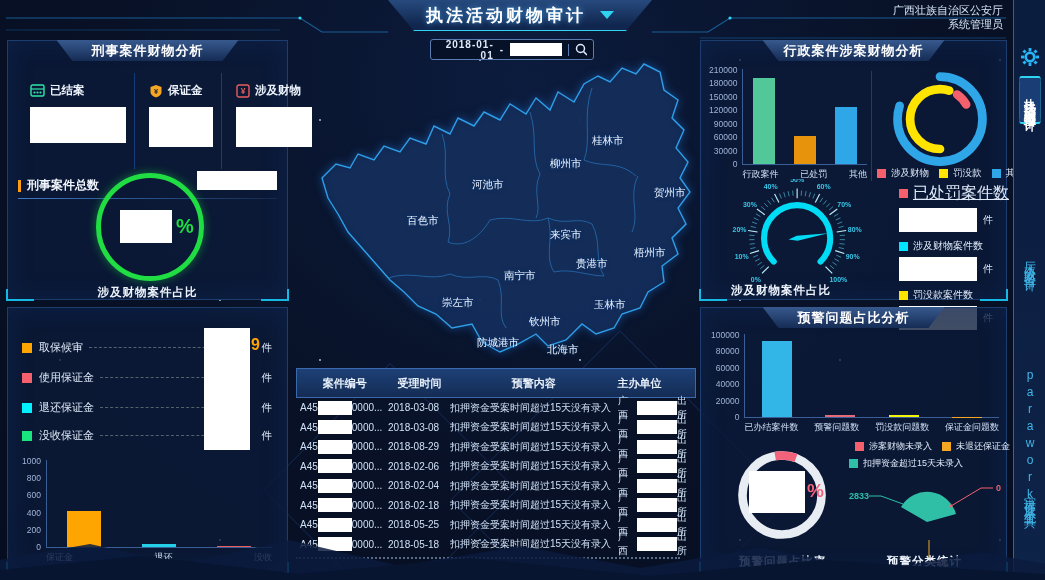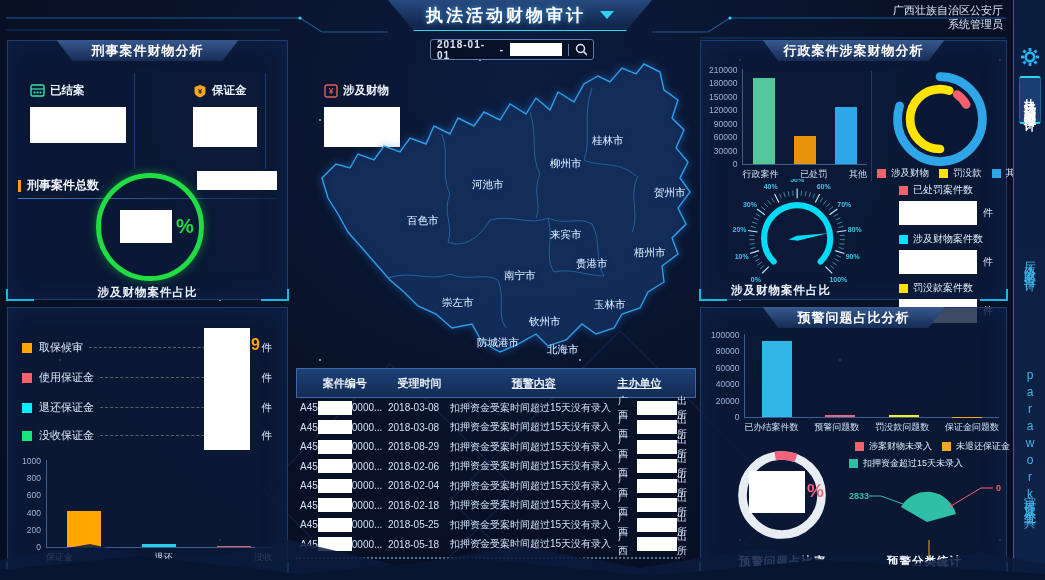"2018-01-01" .datepick { text-align: none -> right }
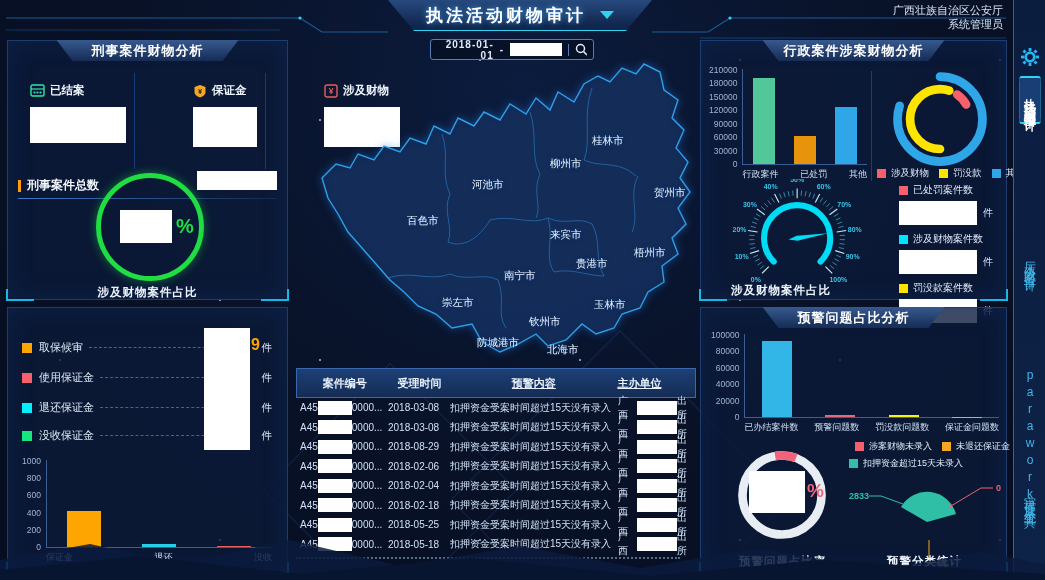"已结案" .stats { gap: 44px -> none }
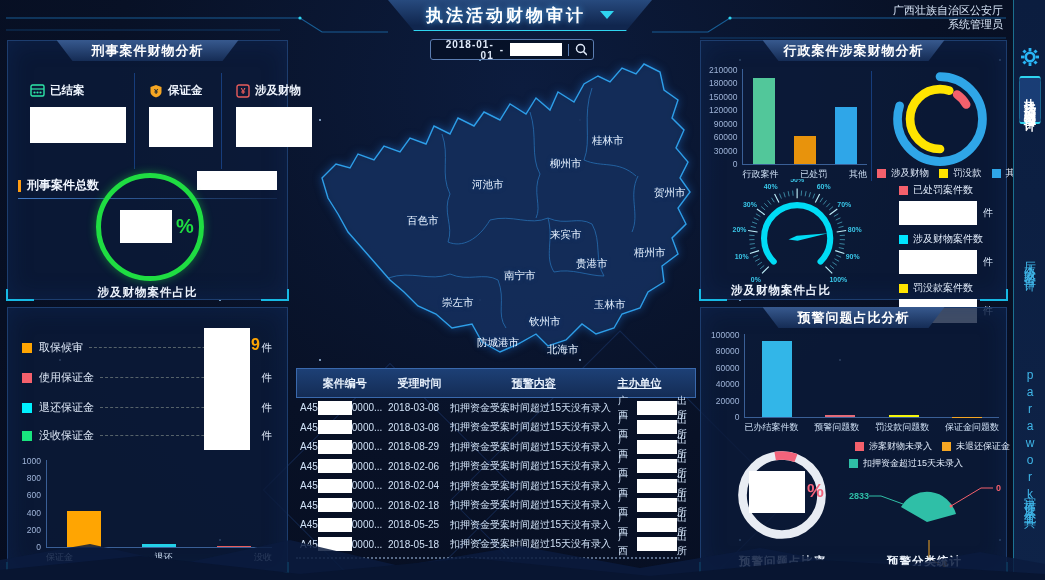"已处罚案件数" div.litem { font-size: 10px -> 16px; text-decoration: none -> underline }
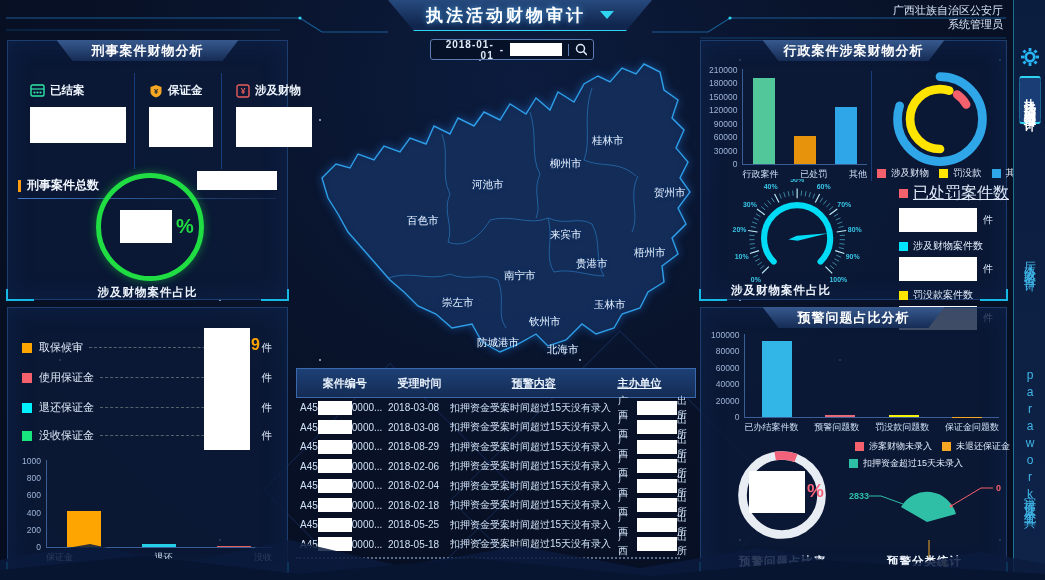"预警内容" .thead .c3,.thead .c4 { text-decoration: underline -> none }
